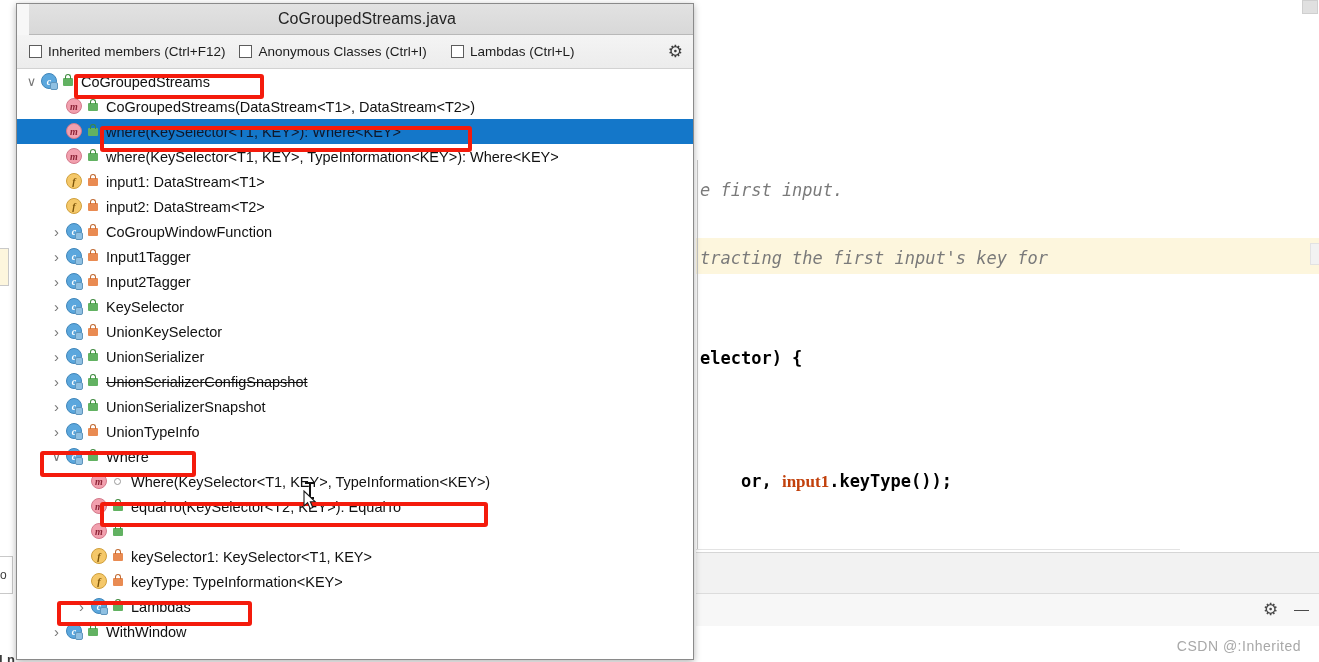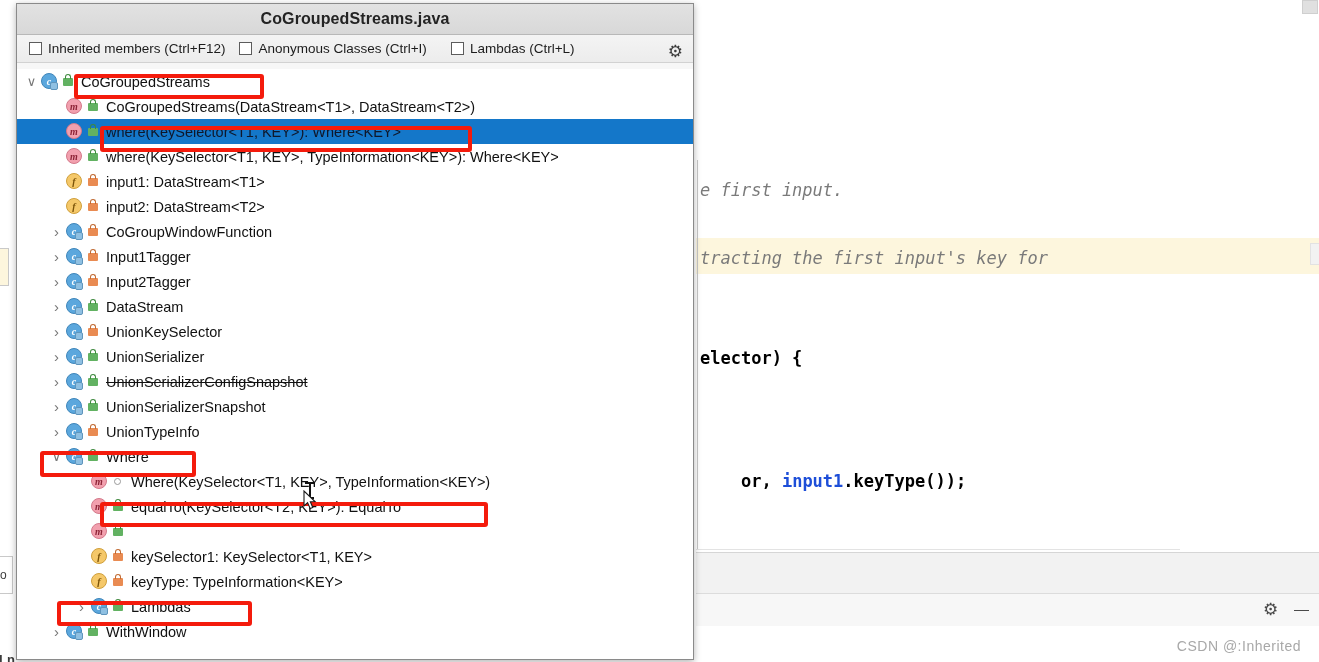"CoGroupedStreams.java" #popup-titlebar { font-weight: bold -> none; left: 0 -> 12px }
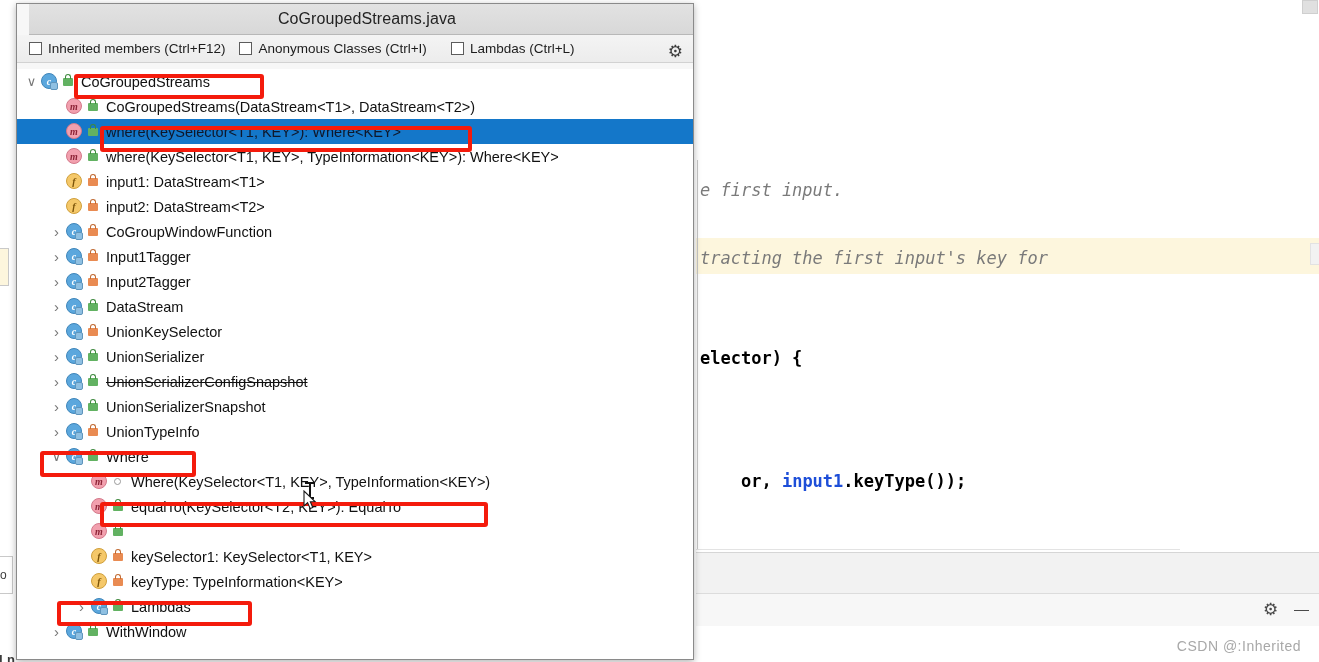"Inherited members (Ctrl+F12)" #popup-toolbar { height: 28px -> 34px }
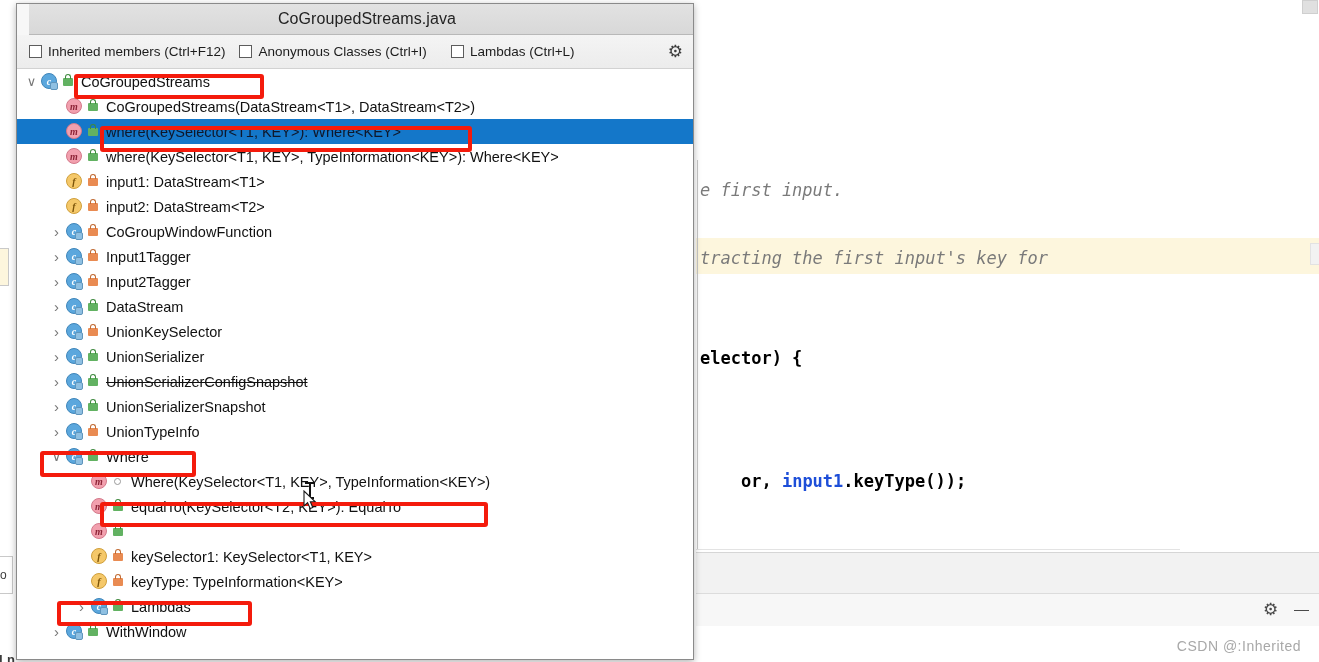"DataStream" span.row-label { text: DataStream -> KeySelector }
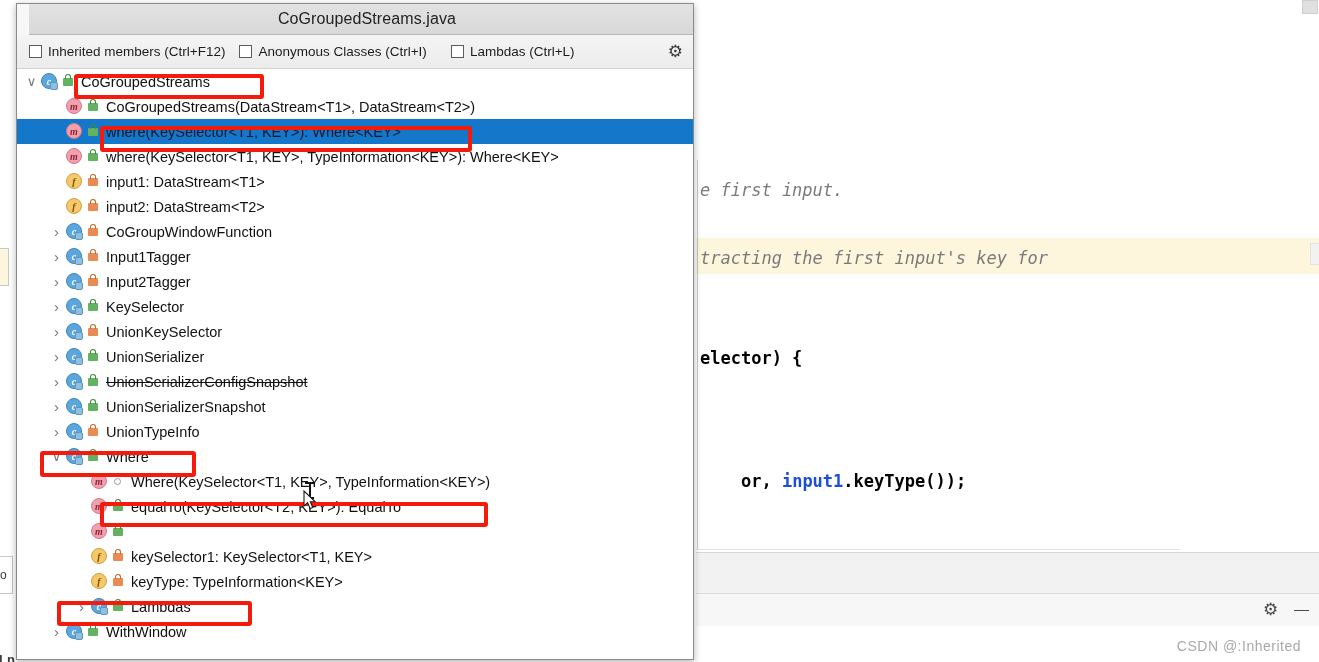"input1" .ed-ident { color: #1d4ed8 -> #c2410c; font-family: none -> Liberation Serif, serif }
